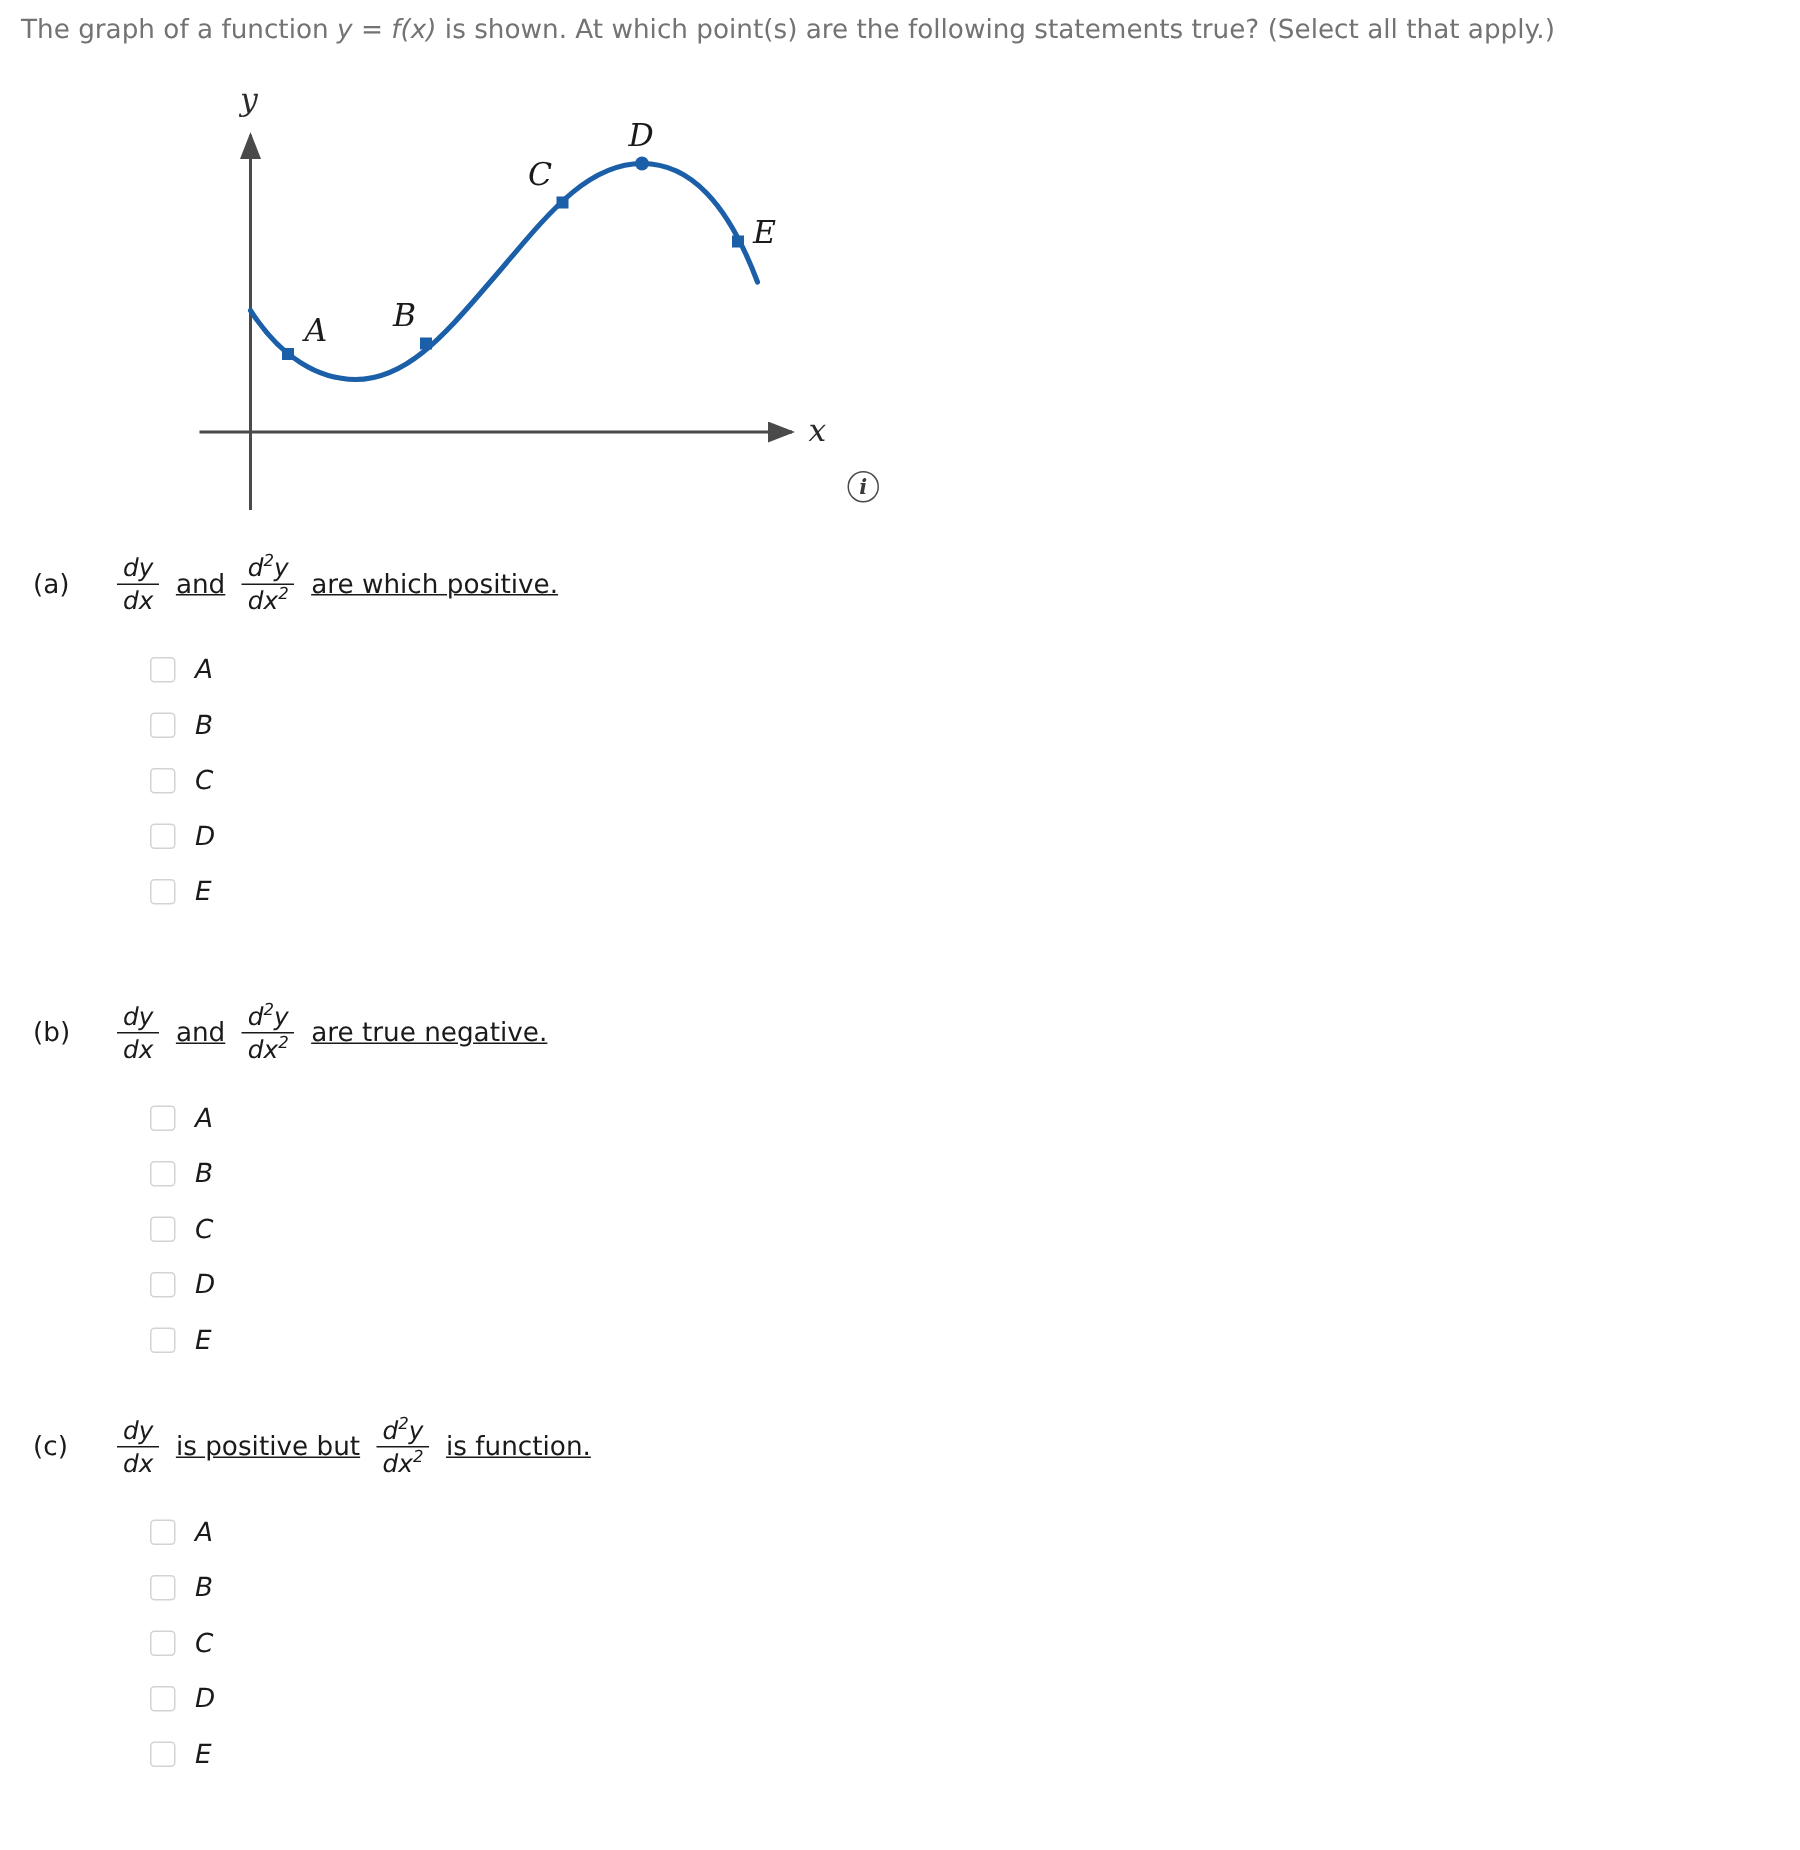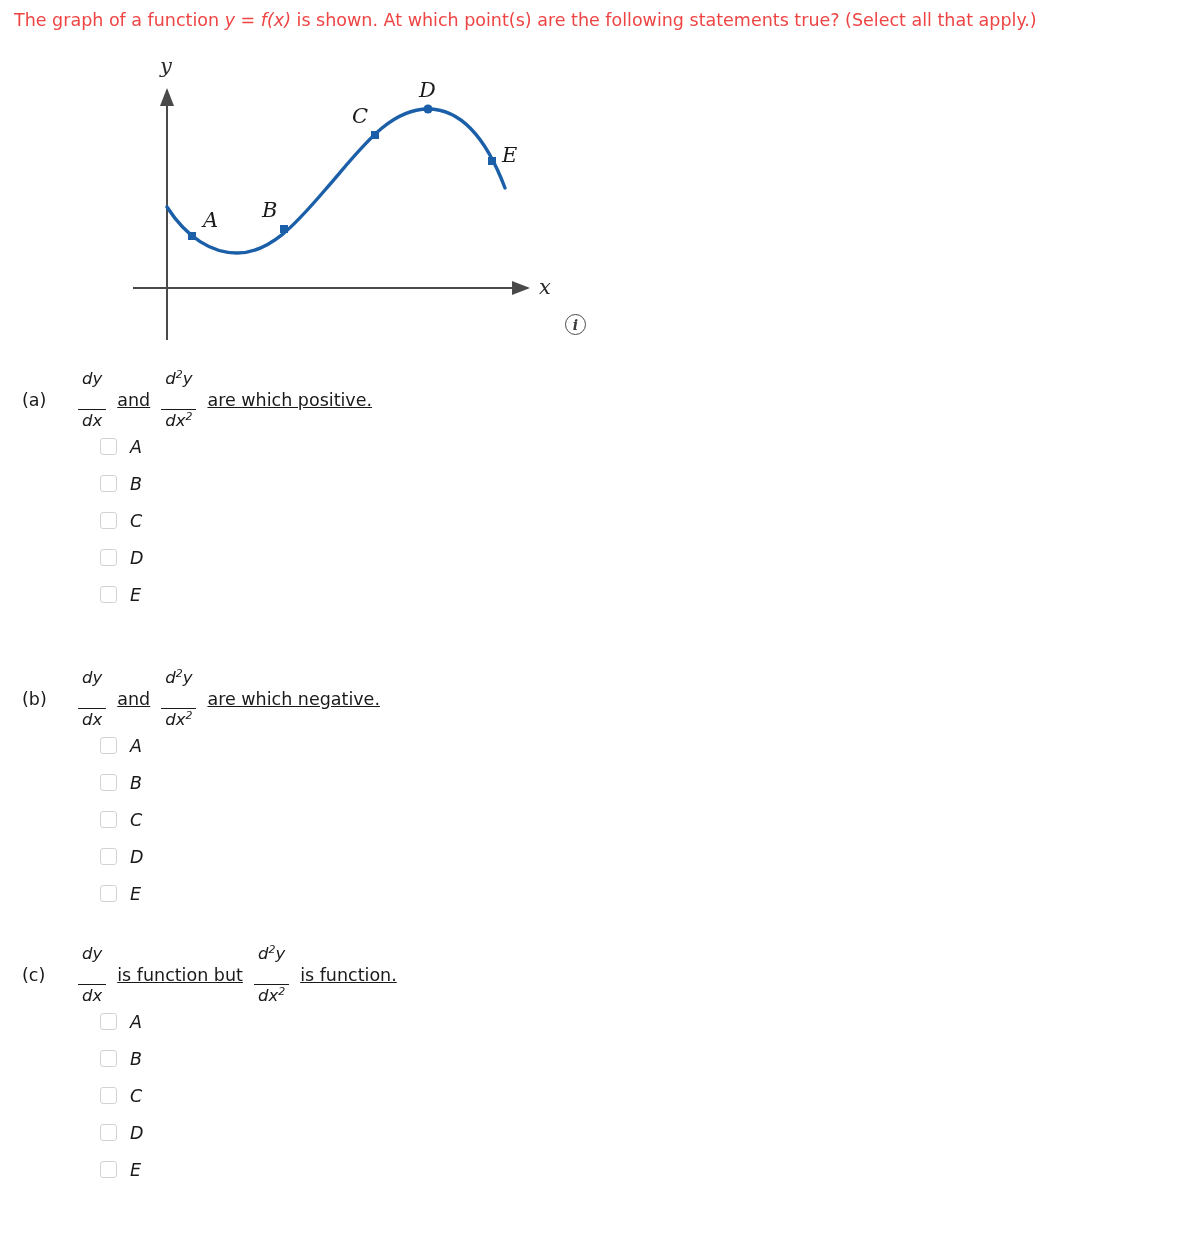"The graph of a function" .prompt { color: #ef4444 -> #737373 }
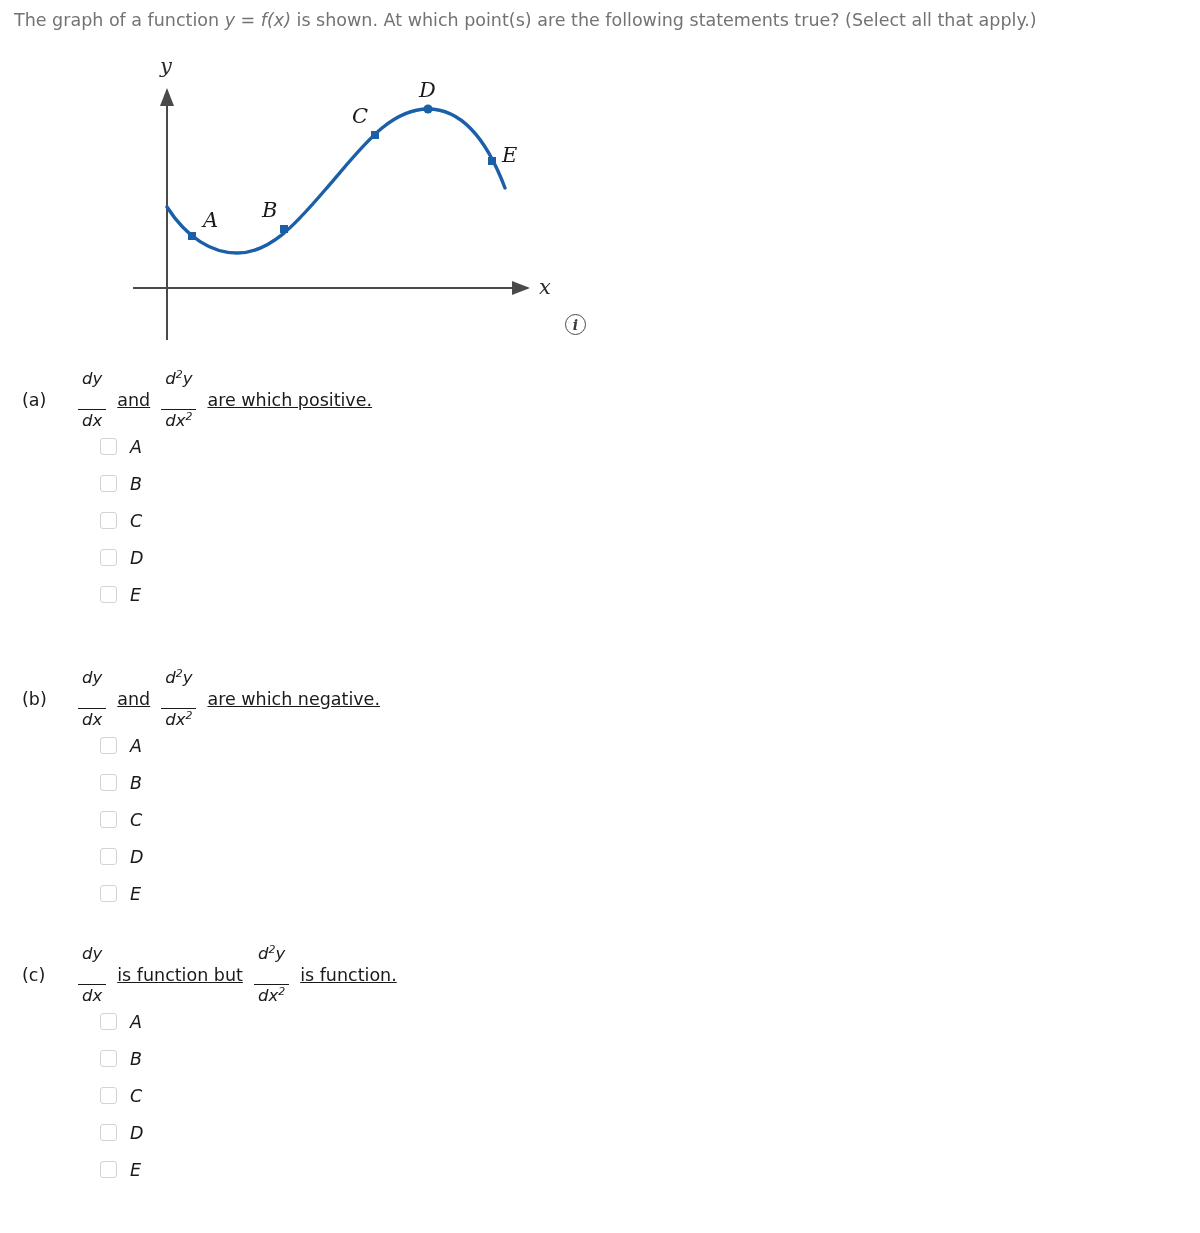"dy" .frac { gap: 20px -> none }
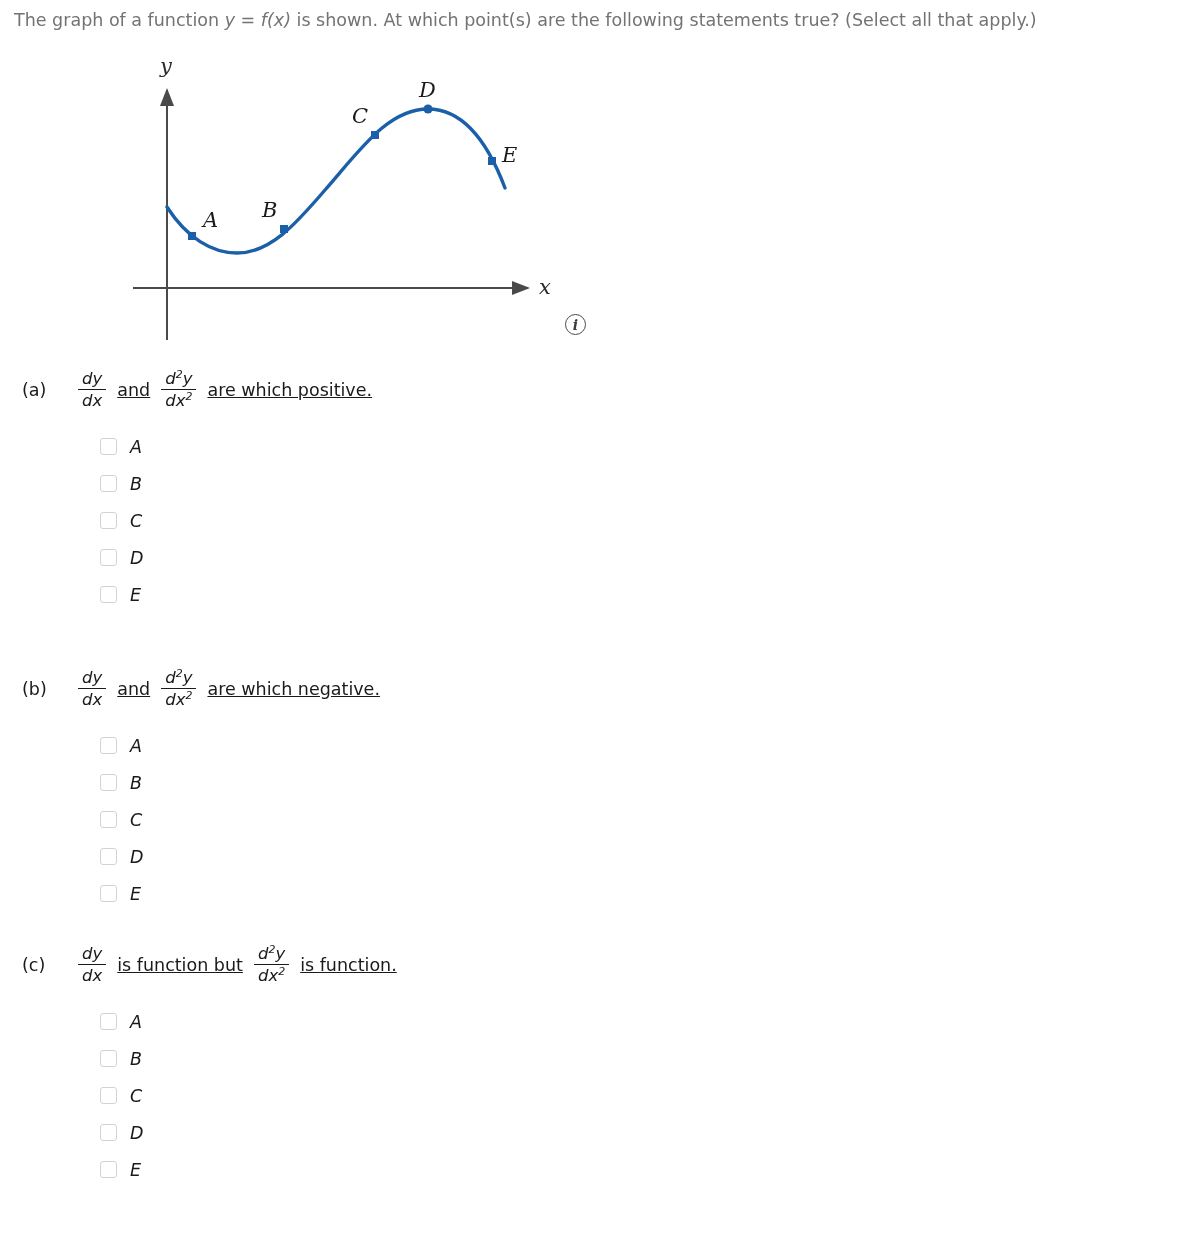"are which negative." span.qtext { text: which -> true }
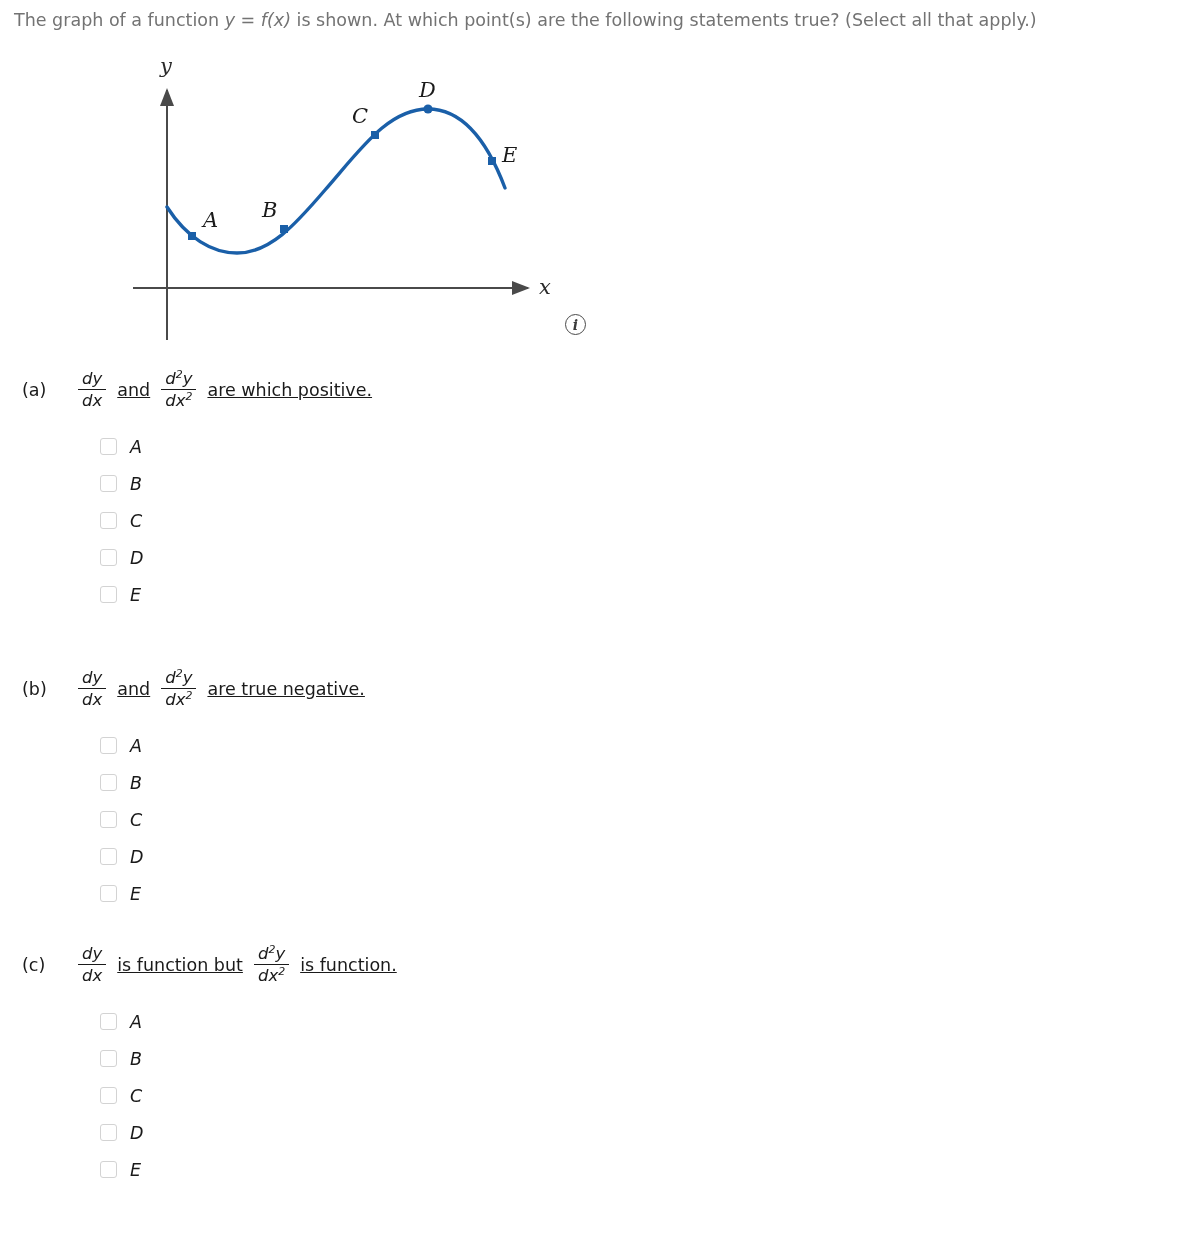"is function but" span.qtext { text: function -> positive }
